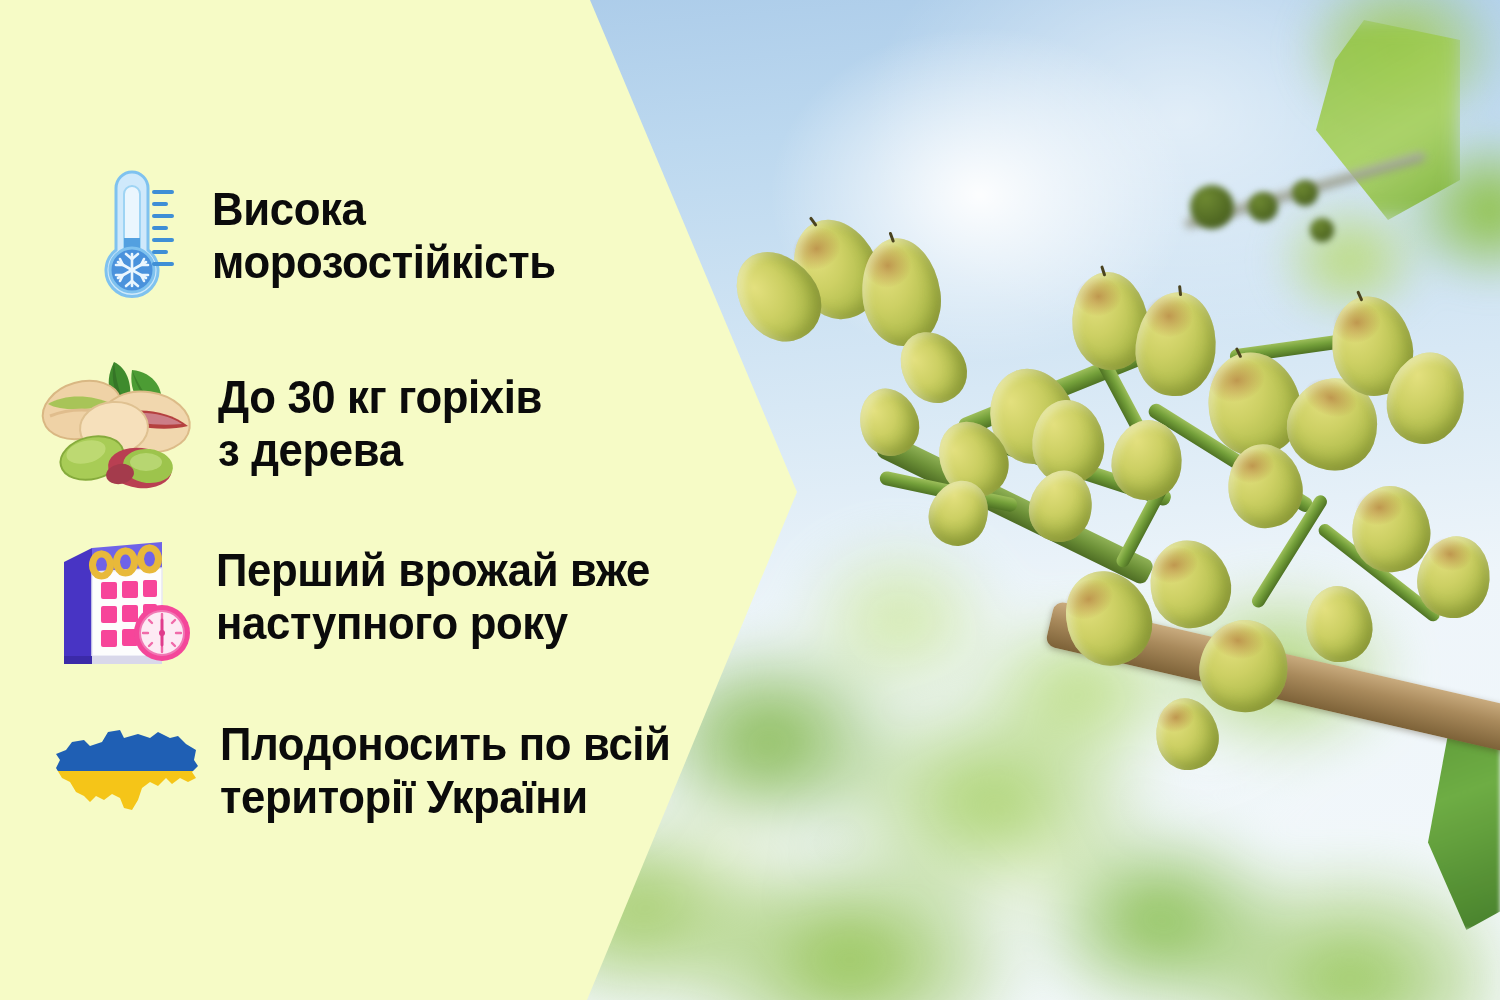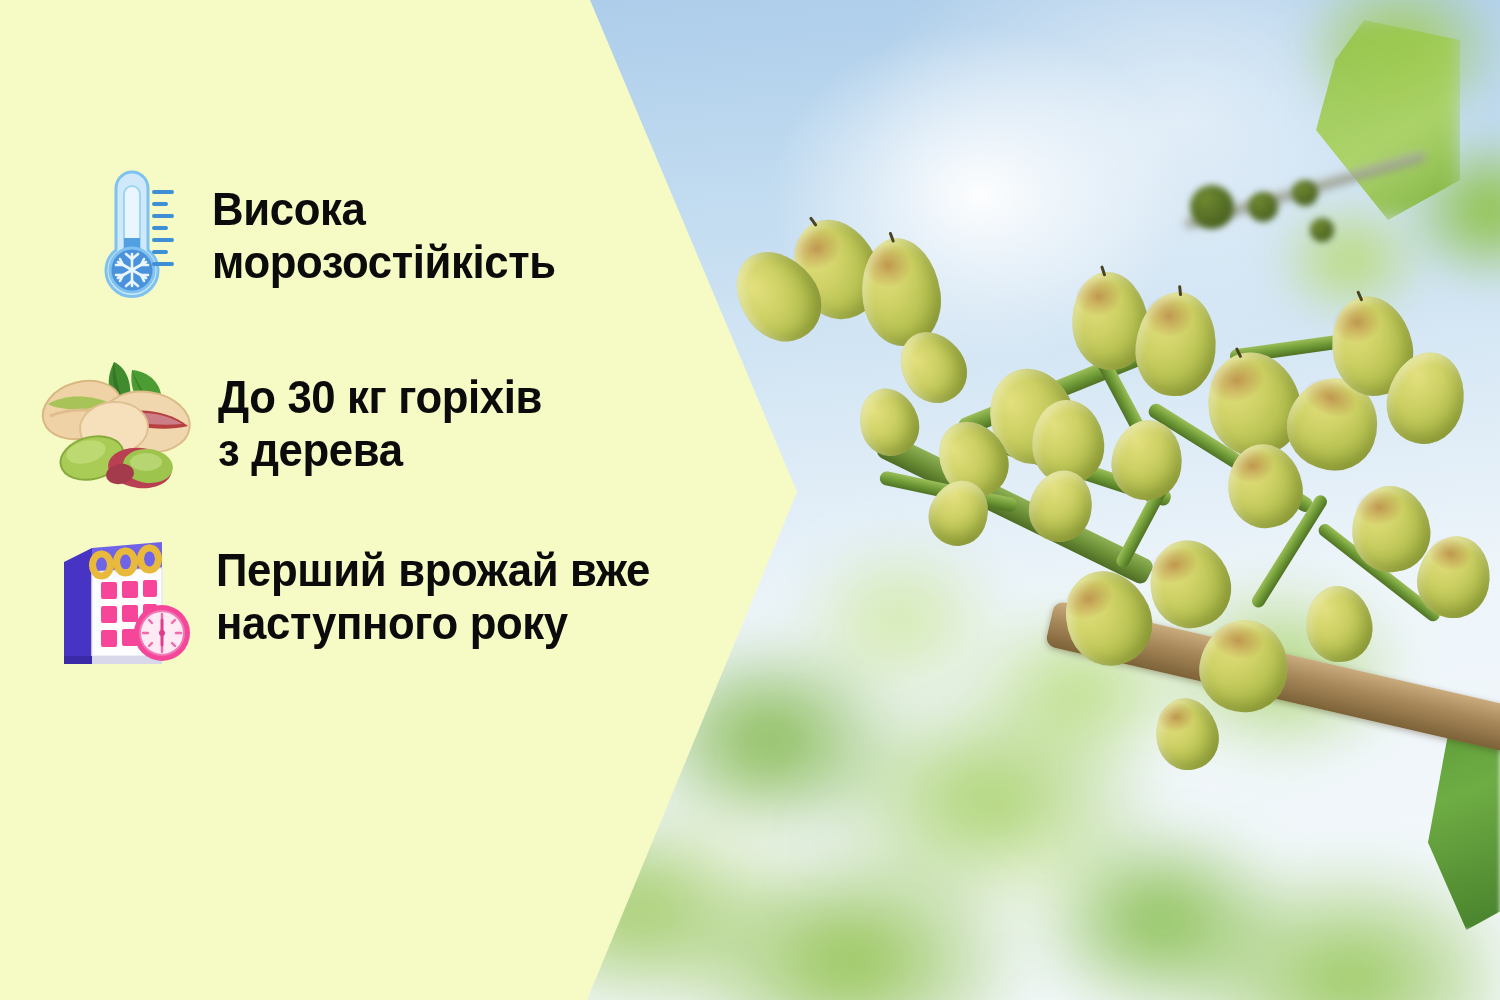"Плодоносить по всій" div.feature { html: none -> <div> <div> <svg> <defs> <clipPath> <path></path> </clipPath> </defs> <g> <rect></rect> <rect></rect> </g> </svg> </div> <div>Плодоносить по всій території України</div> </div> }
